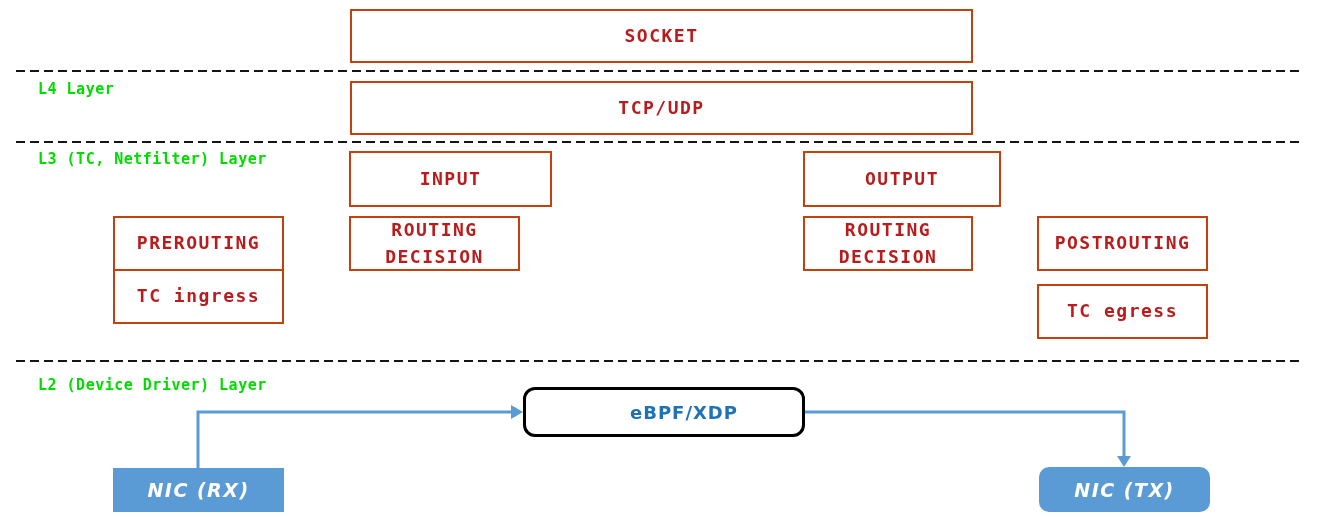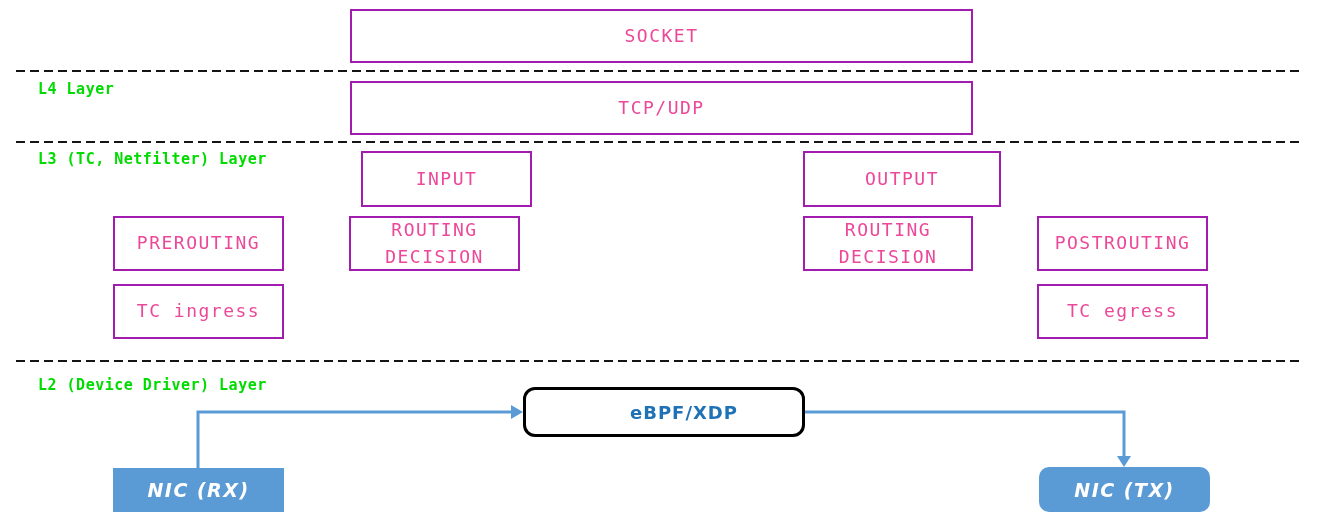"SOCKET" .nbox { border: 2px solid #a21caf -> 2px solid #c2410c; color: #ec4899 -> #b91c1c; font-weight: normal -> bold }
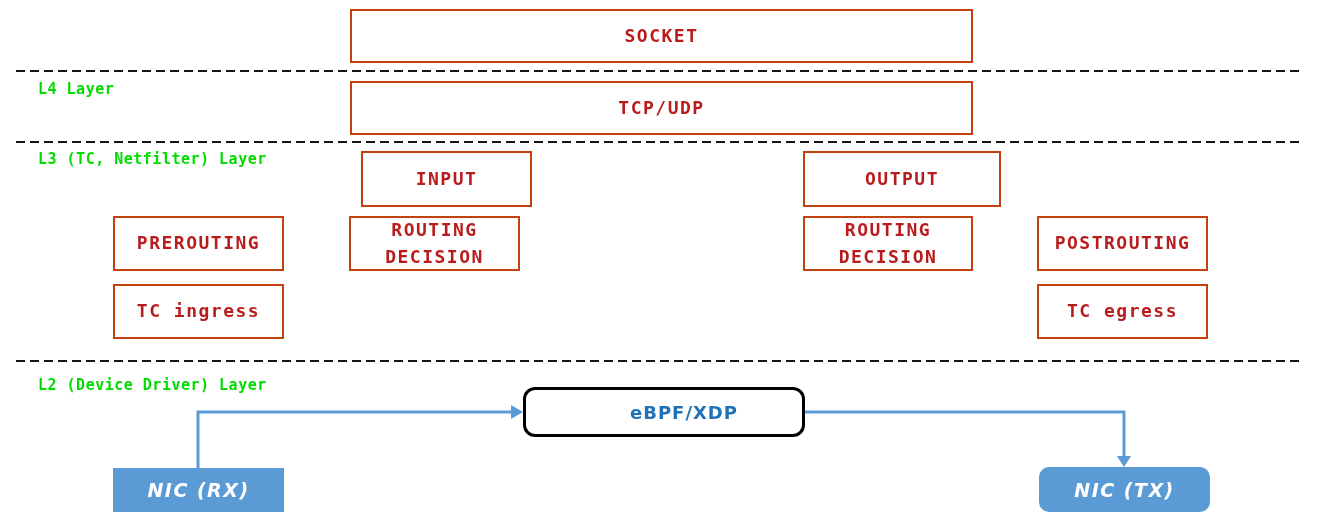"INPUT" #input { left: 361px -> 349px; width: 171px -> 203px }
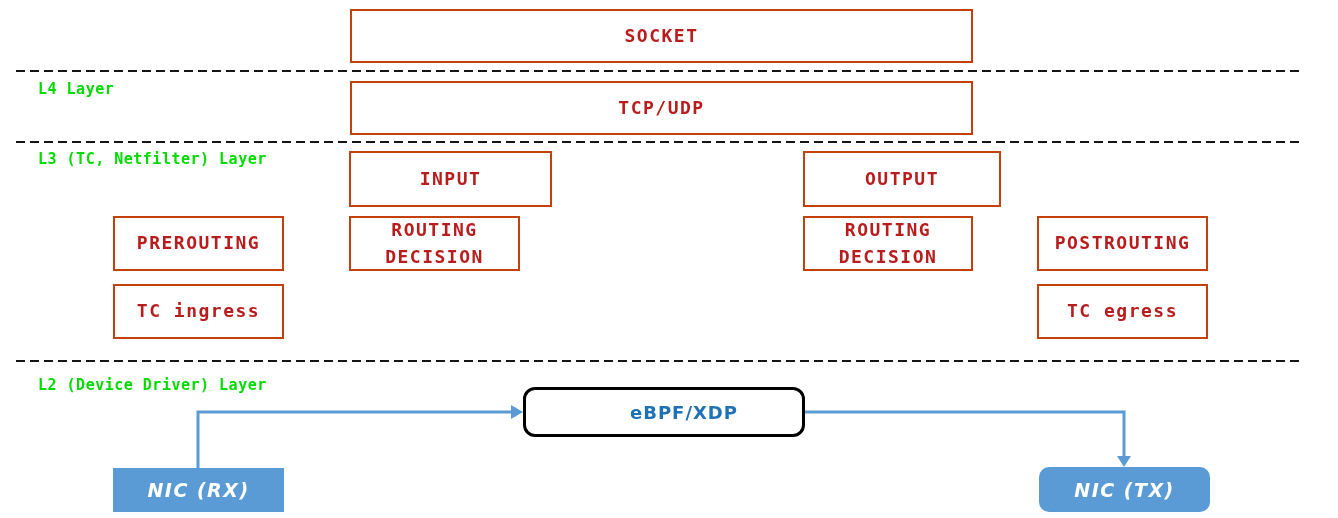"TC ingress" #tc-ingress { top: 284px -> 269px }
